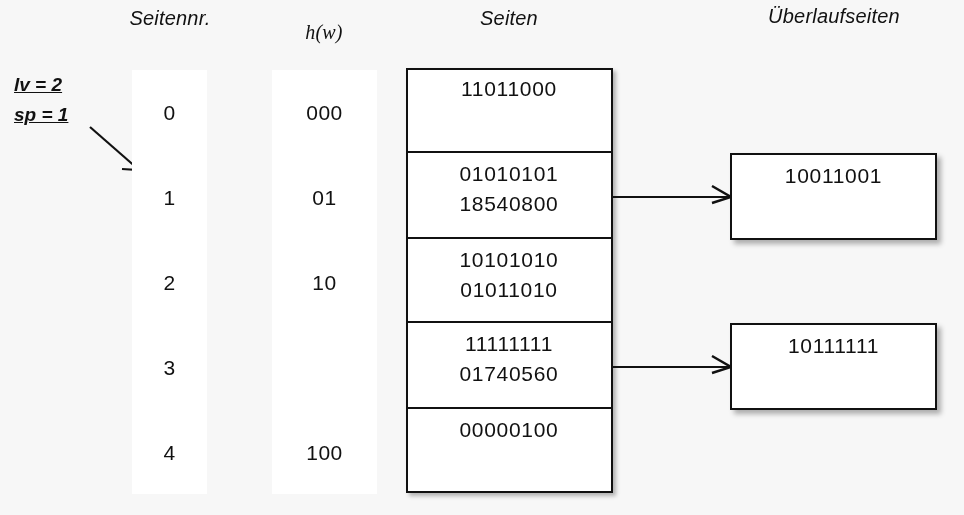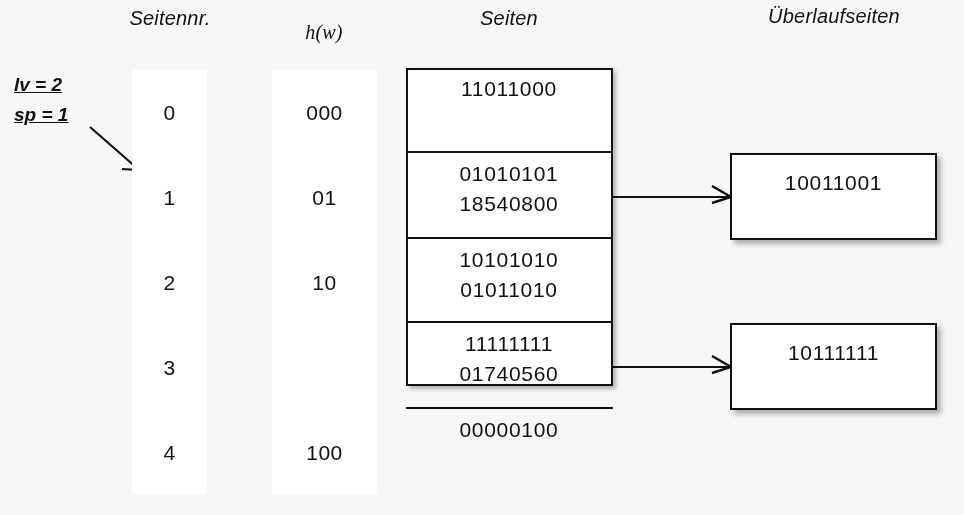"11011000" #seiten-box { height: 318px -> 425px }
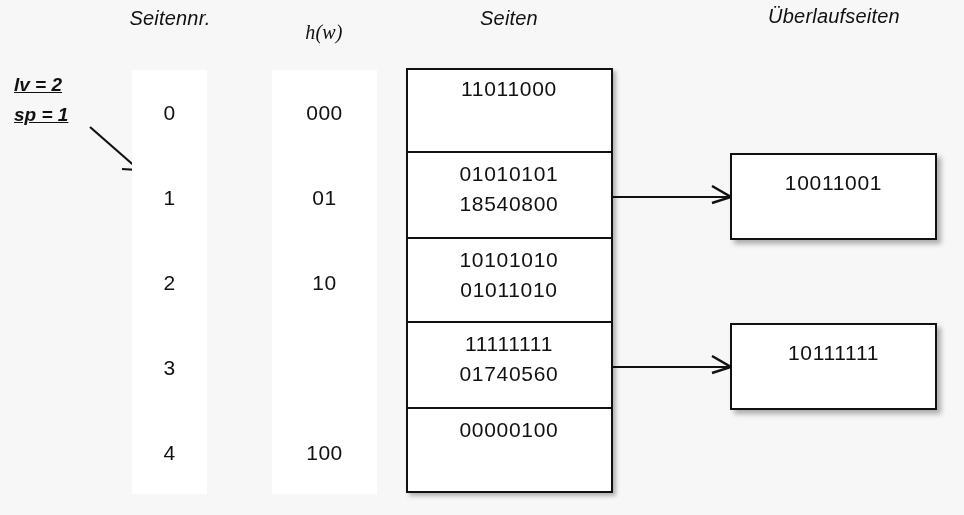"10011001" .overflow-box { padding-top: 16px -> 9px }
